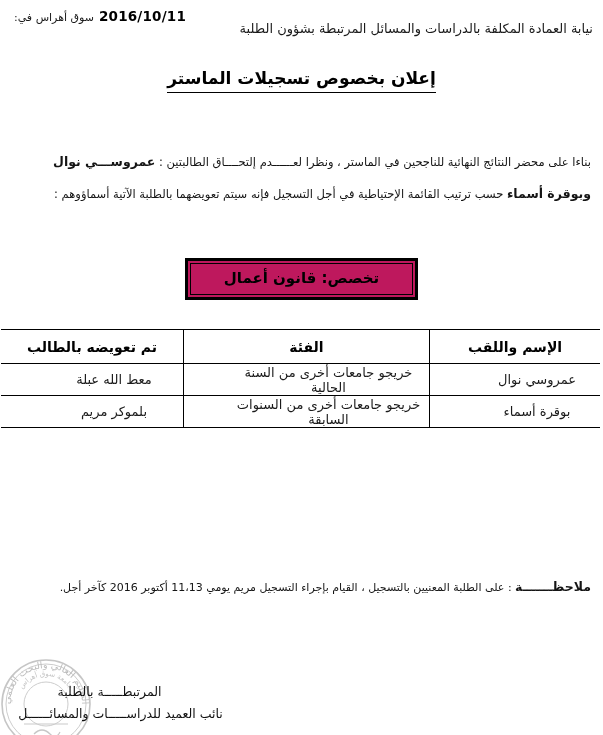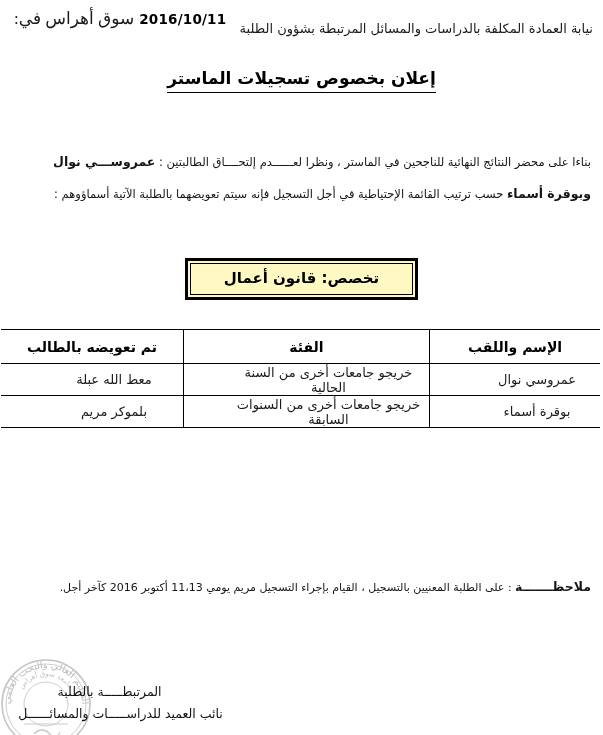"سوق أهراس في:" .header-left .place { font-family: Liberation Serif, serif -> none; font-size: 17px -> 11px }
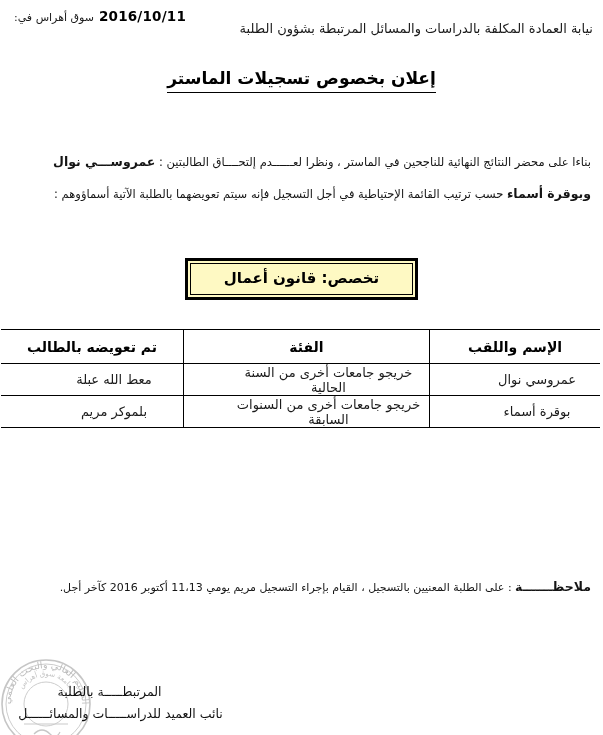"تخصص: قانون أعمال" .spec-box { background: #fef9c3 -> #be185d }
